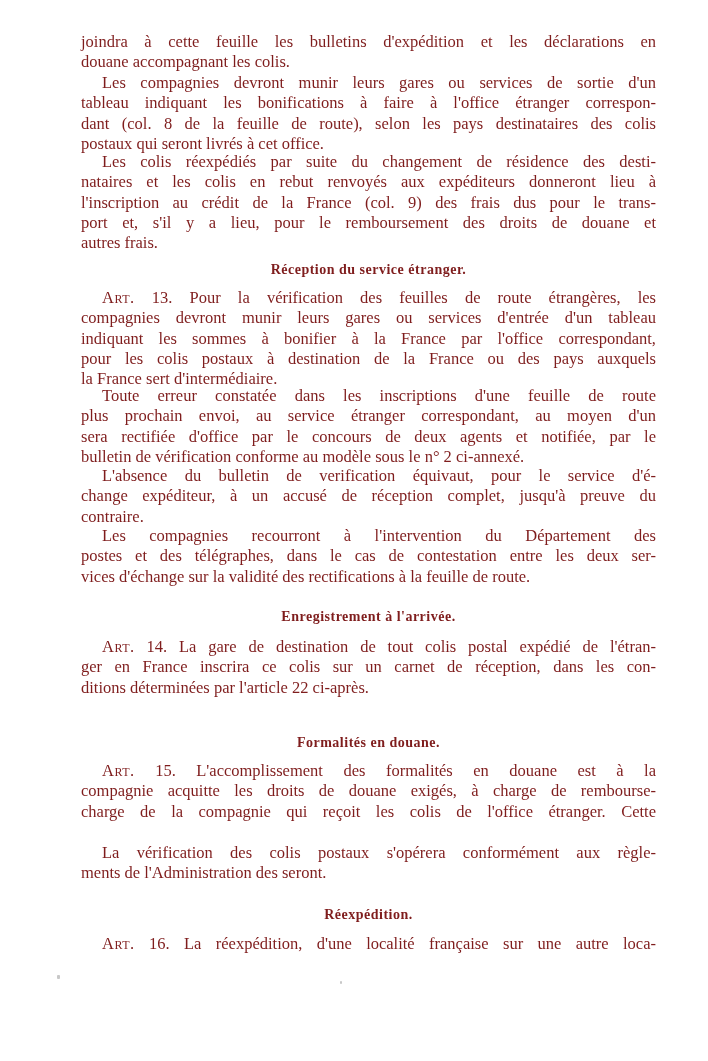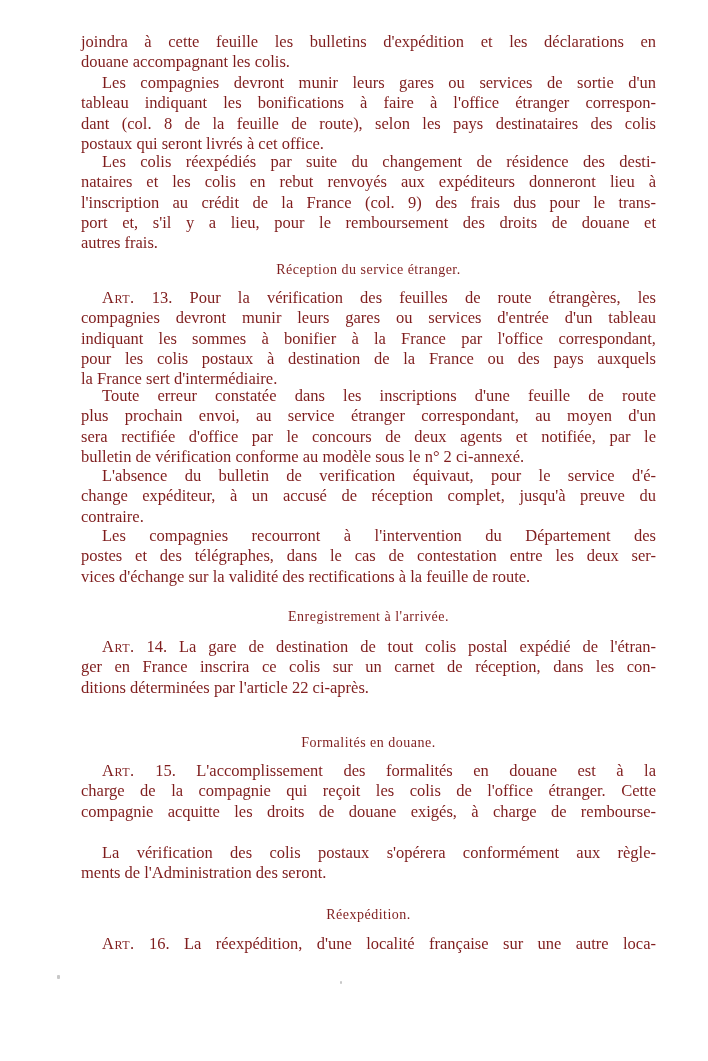"Réception du service étranger." .heading { font-weight: normal -> bold }
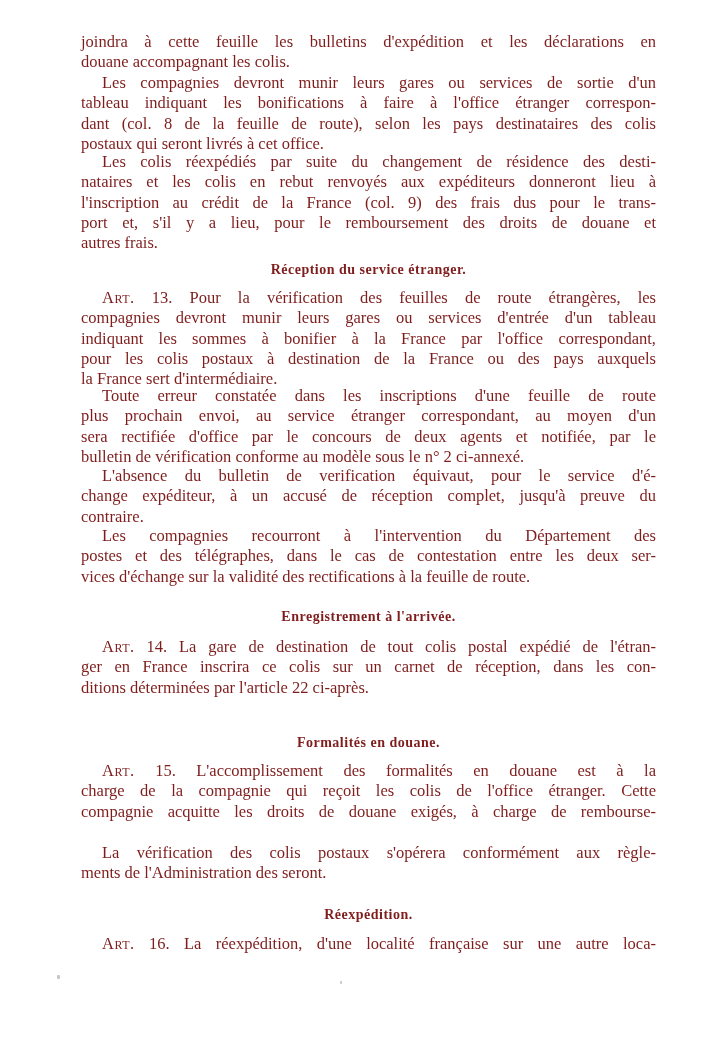"charge de la compagnie qui" div.line { order: before "compagnie acquitte les droits de" -> after "compagnie acquitte les droits de" }
